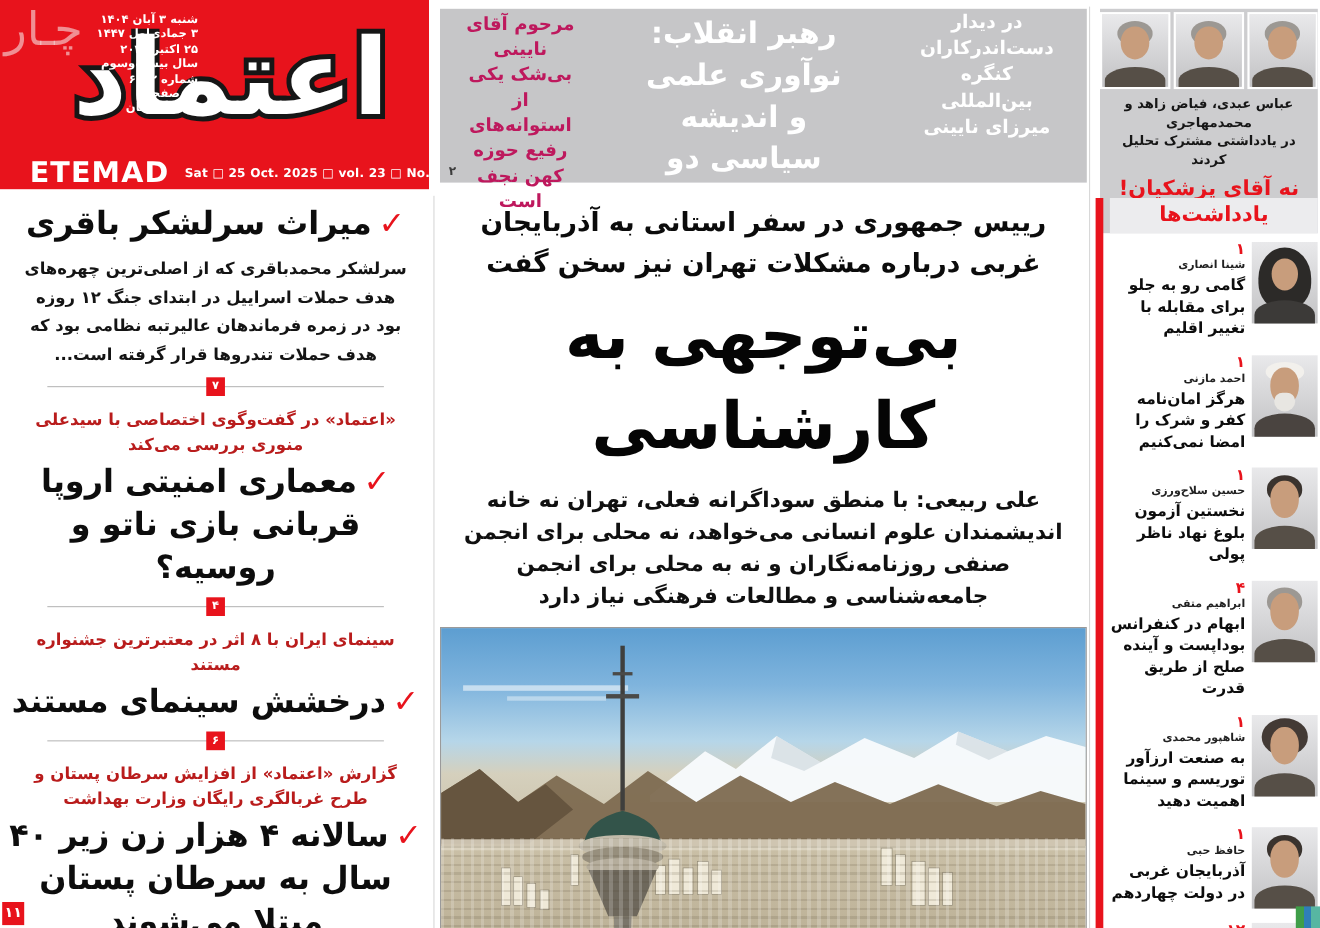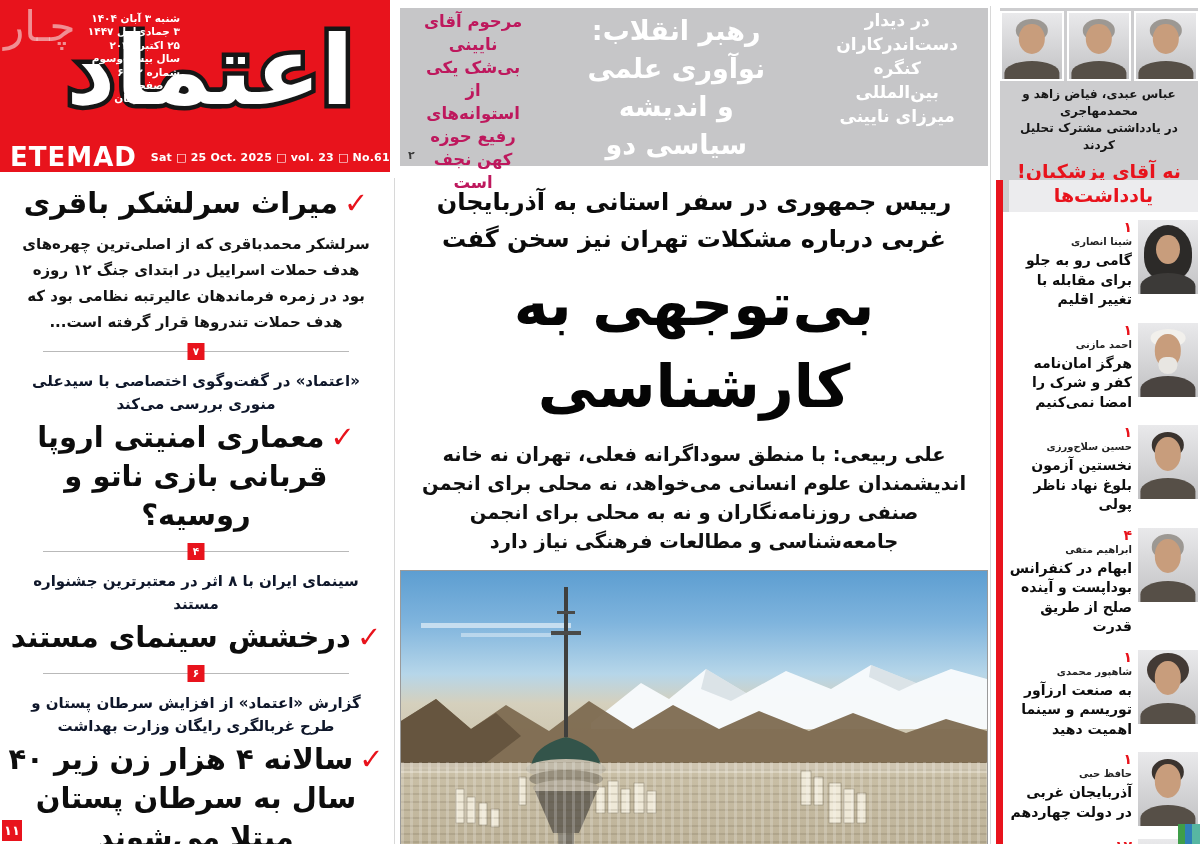"ETEMAD" .mast-strip { padding: 0 10px -> 0 27px }
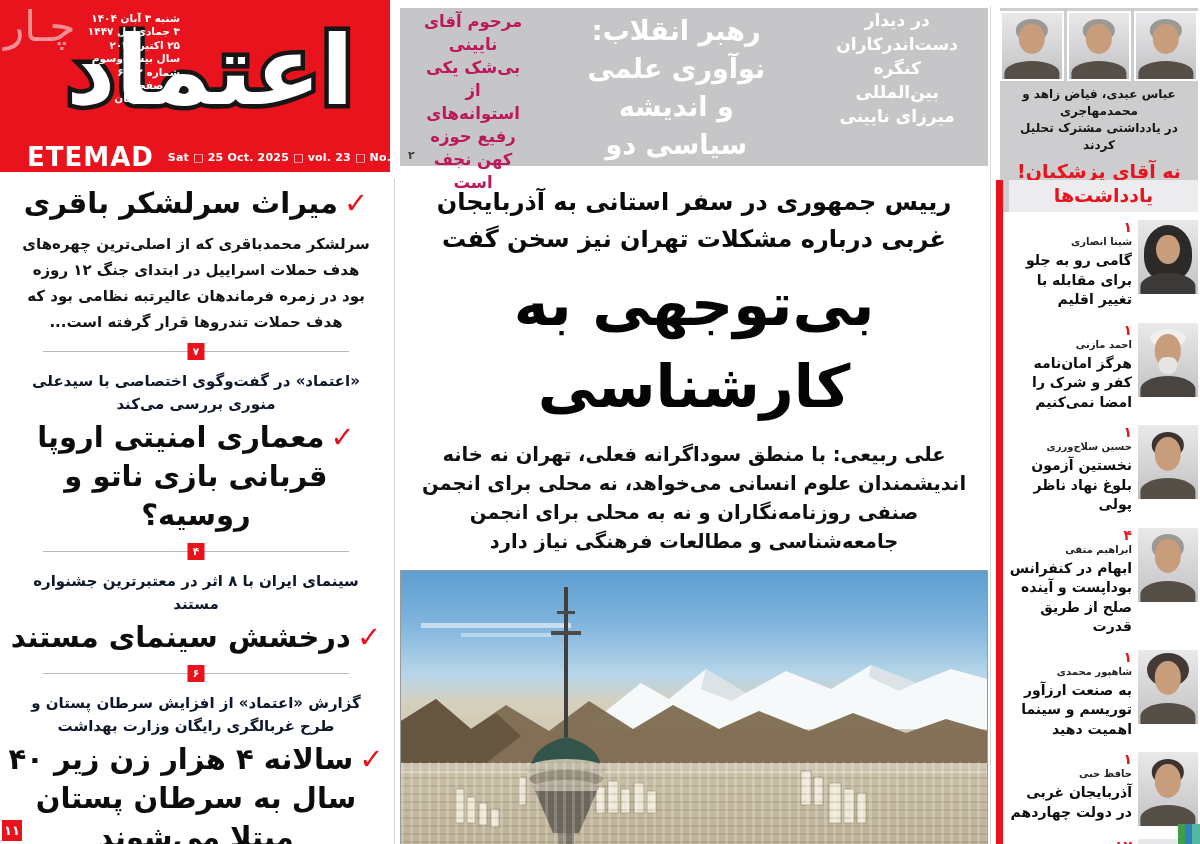"«اعتماد» در گفت‌وگوی اختصاصی با" .kicker-sm { color: #0f172a -> #b91c1c }
